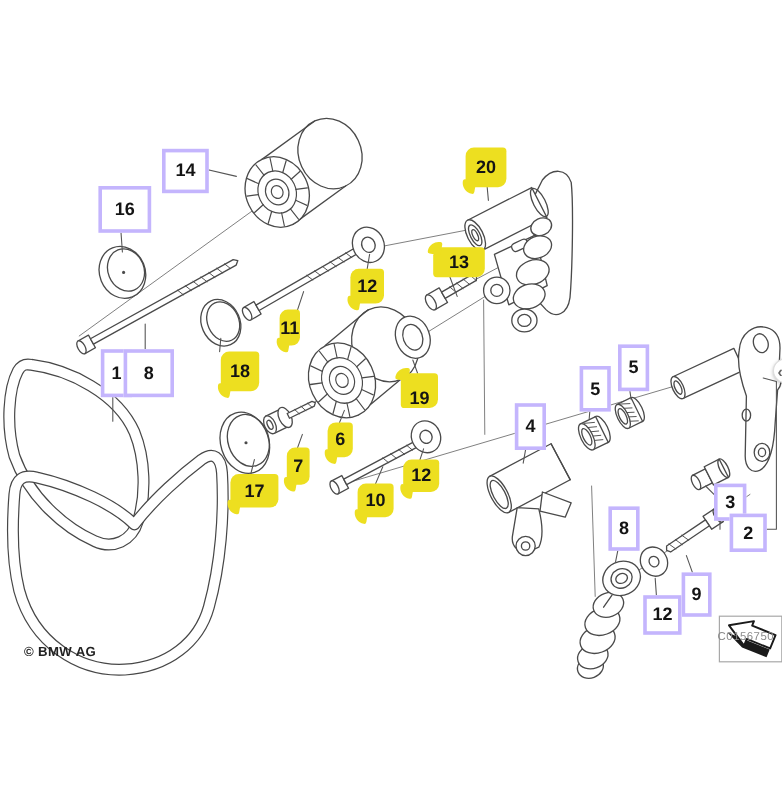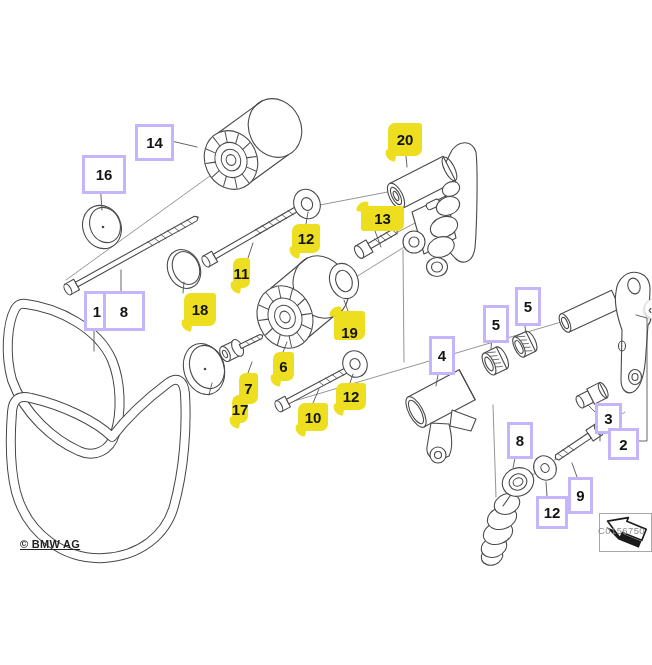"17" div.co { margin-left: 40px -> none; width: 16px -> 40px }
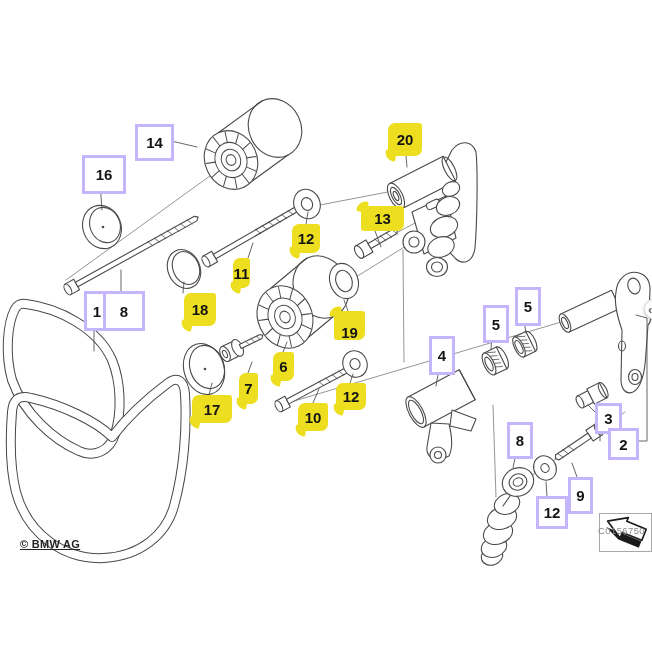"© BMW AG" #copyright { text-decoration: underline -> none }
